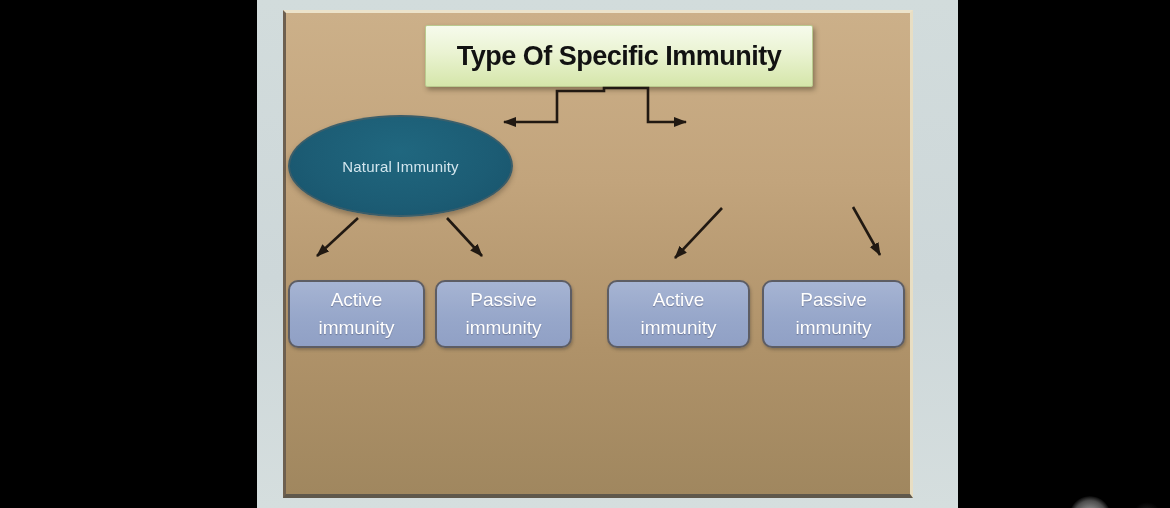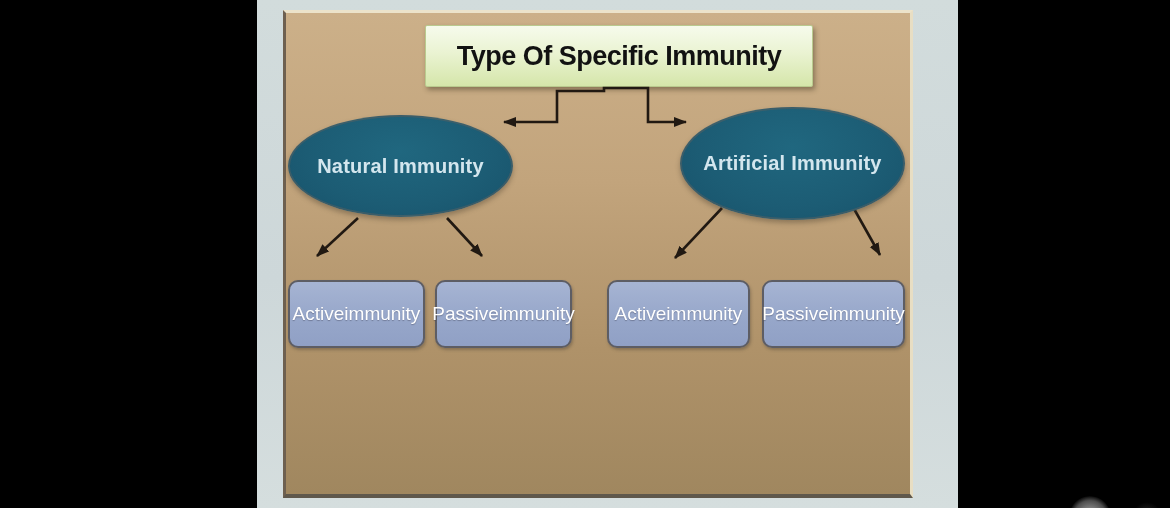"Natural Immunity" .ellipse span { font-size: 20px -> 15px; font-weight: bold -> none }
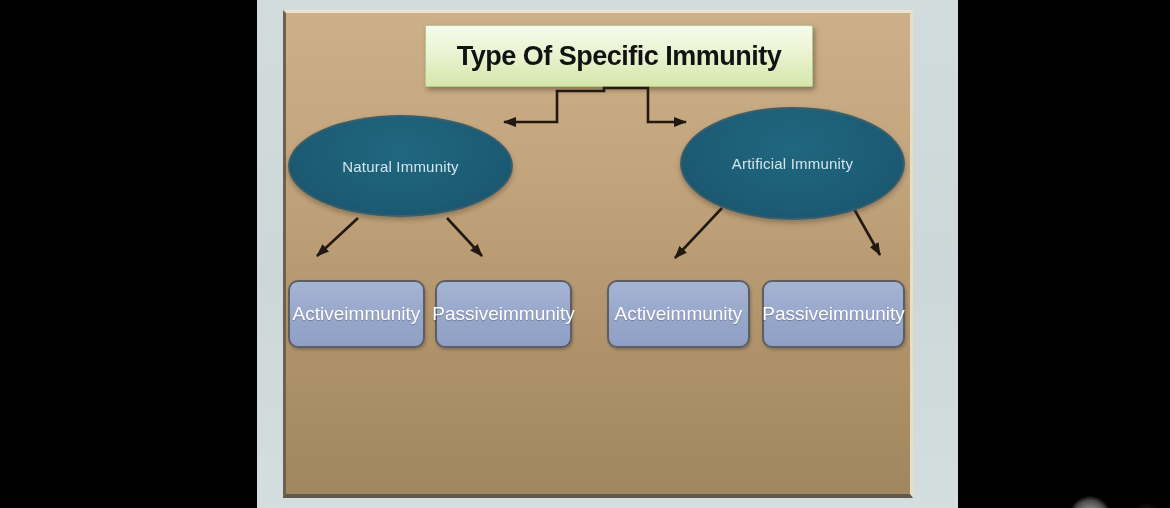"Artificial Immunity" div.ellipse { html: <div> <span>Artificial Immunity</span> </div> -> none }
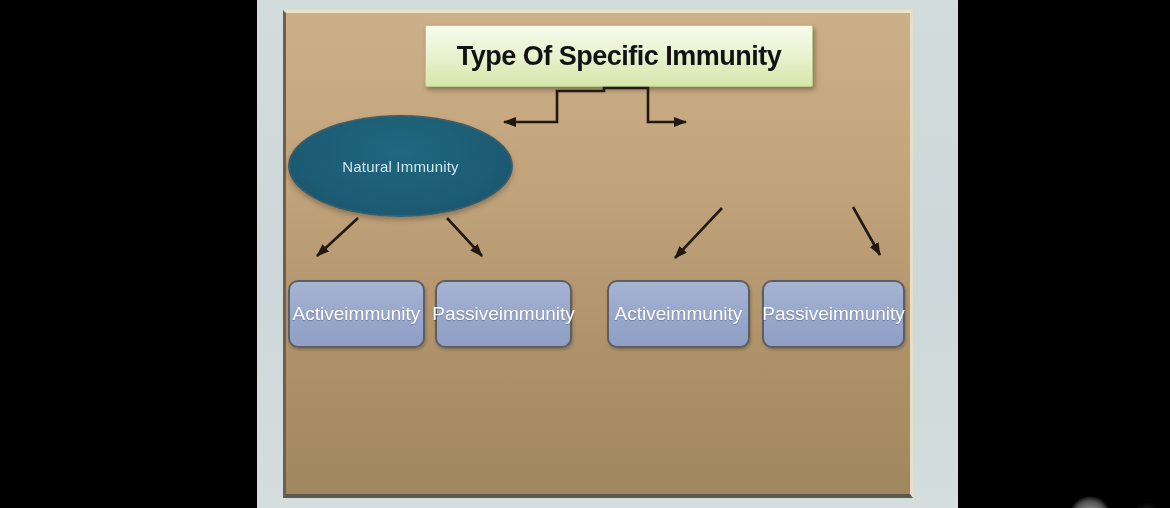"Active" .leaf-box { flex-direction: none -> column }
